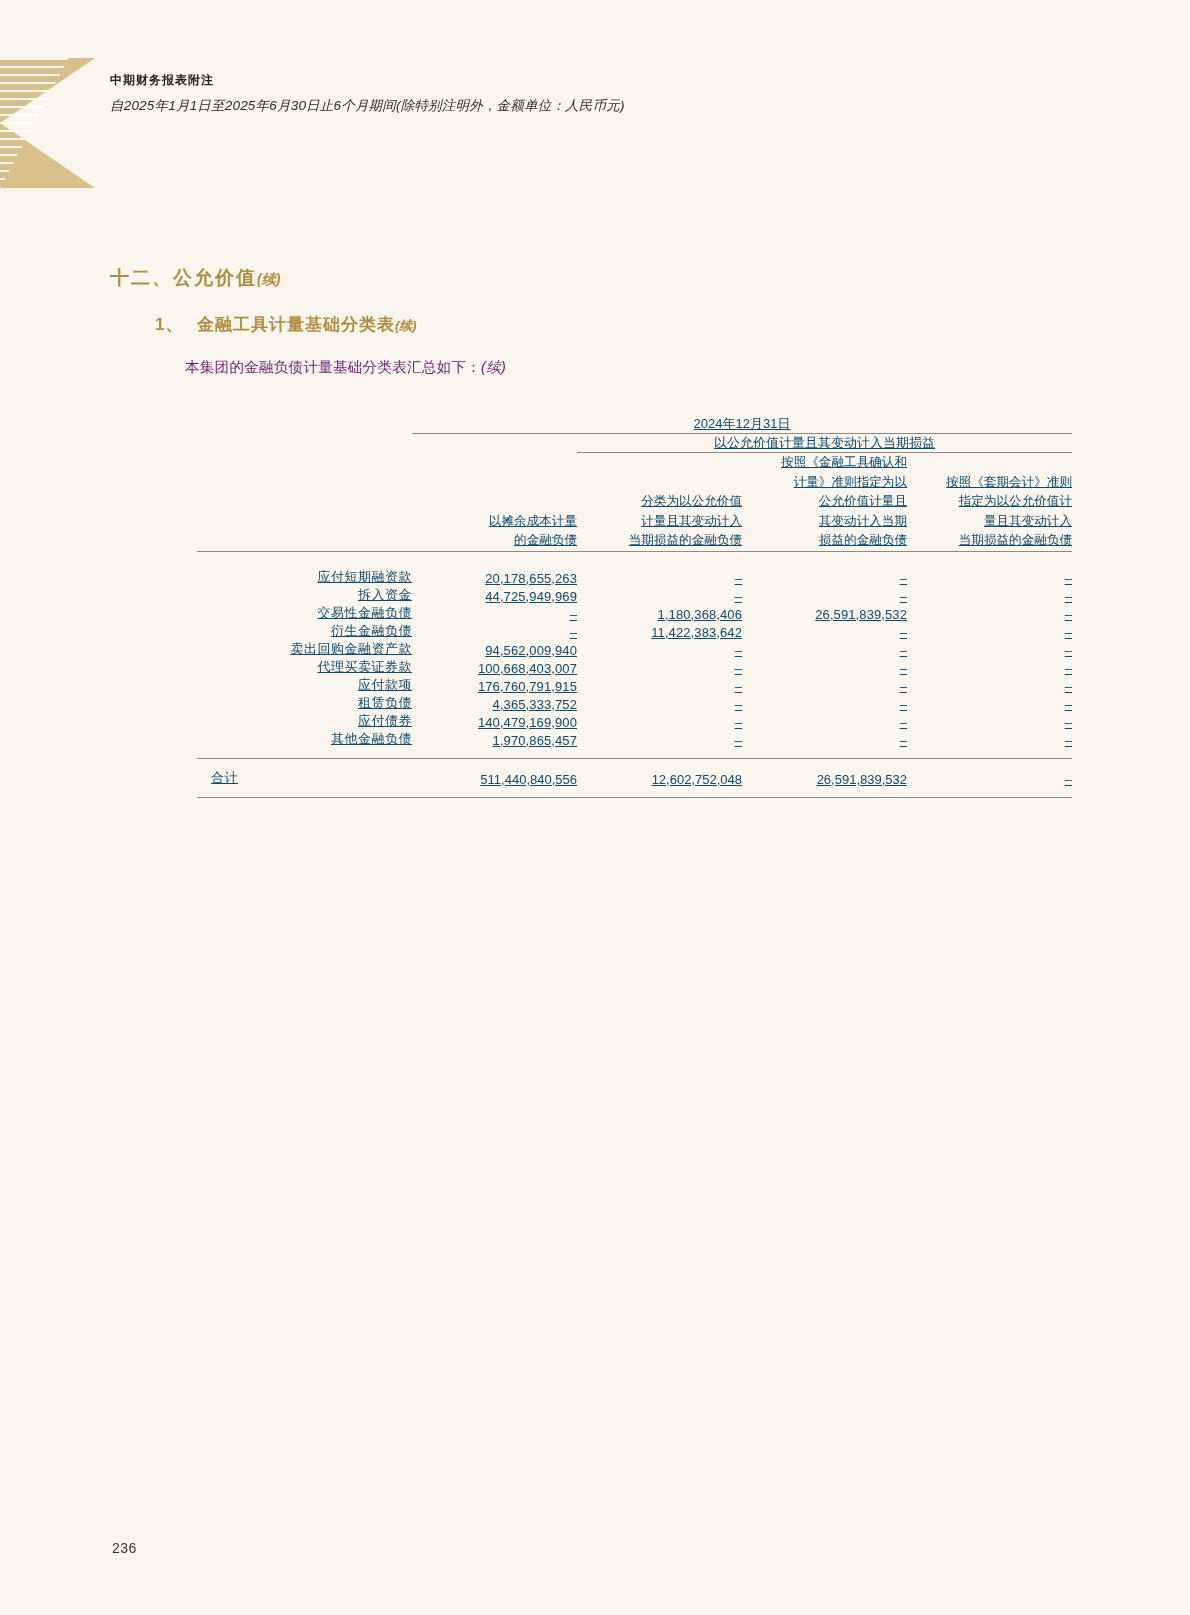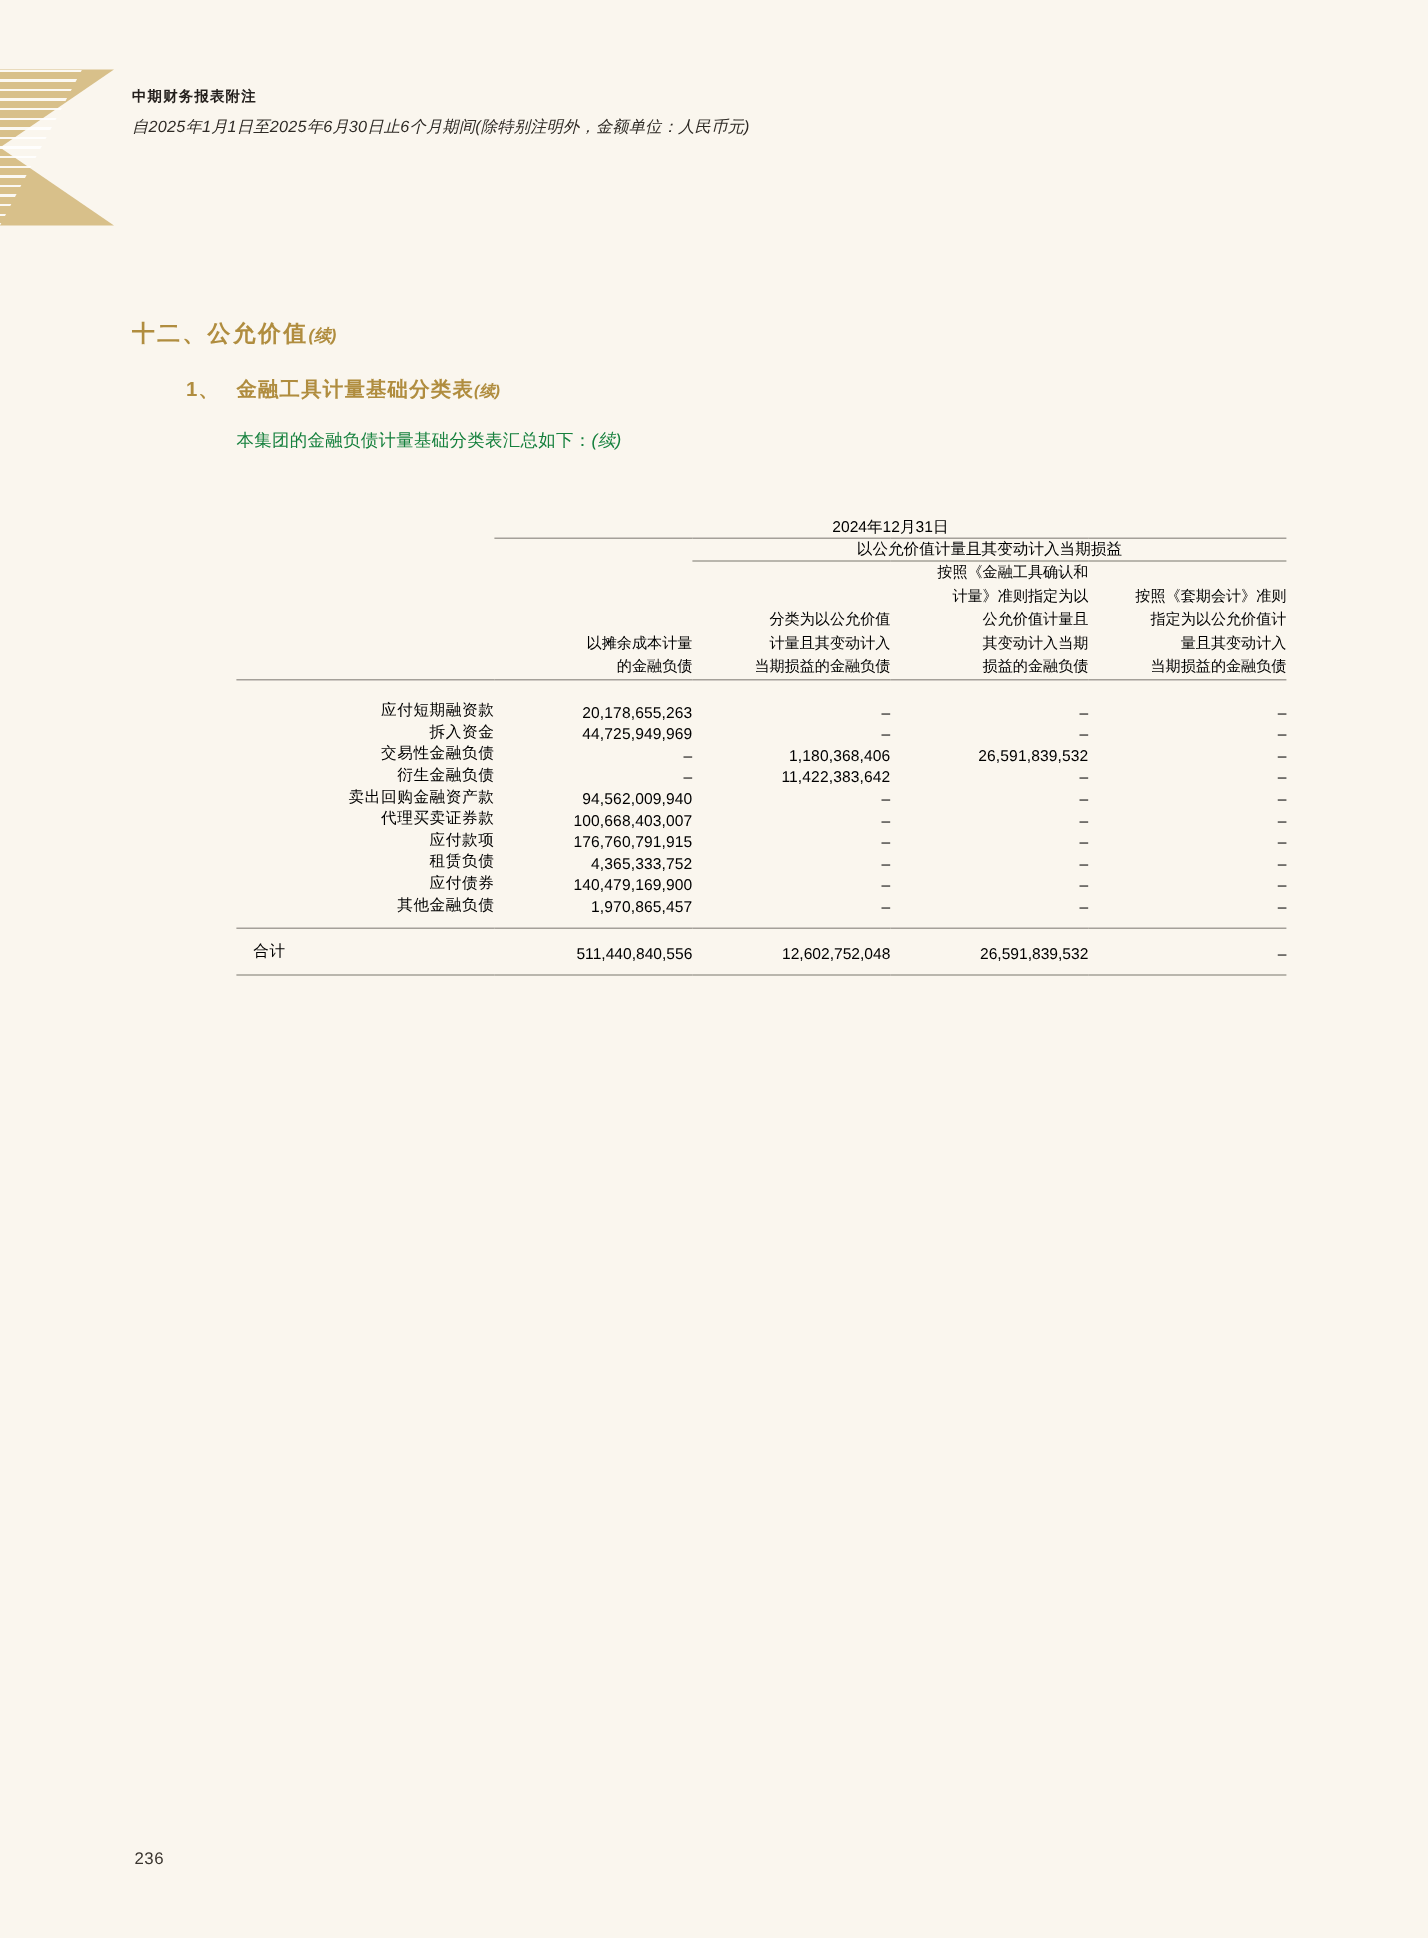"本集团的金融负债计量基础分类表汇总如下：(续)" .intro { color: #15803d -> #701a75; left: 197px -> 185px }
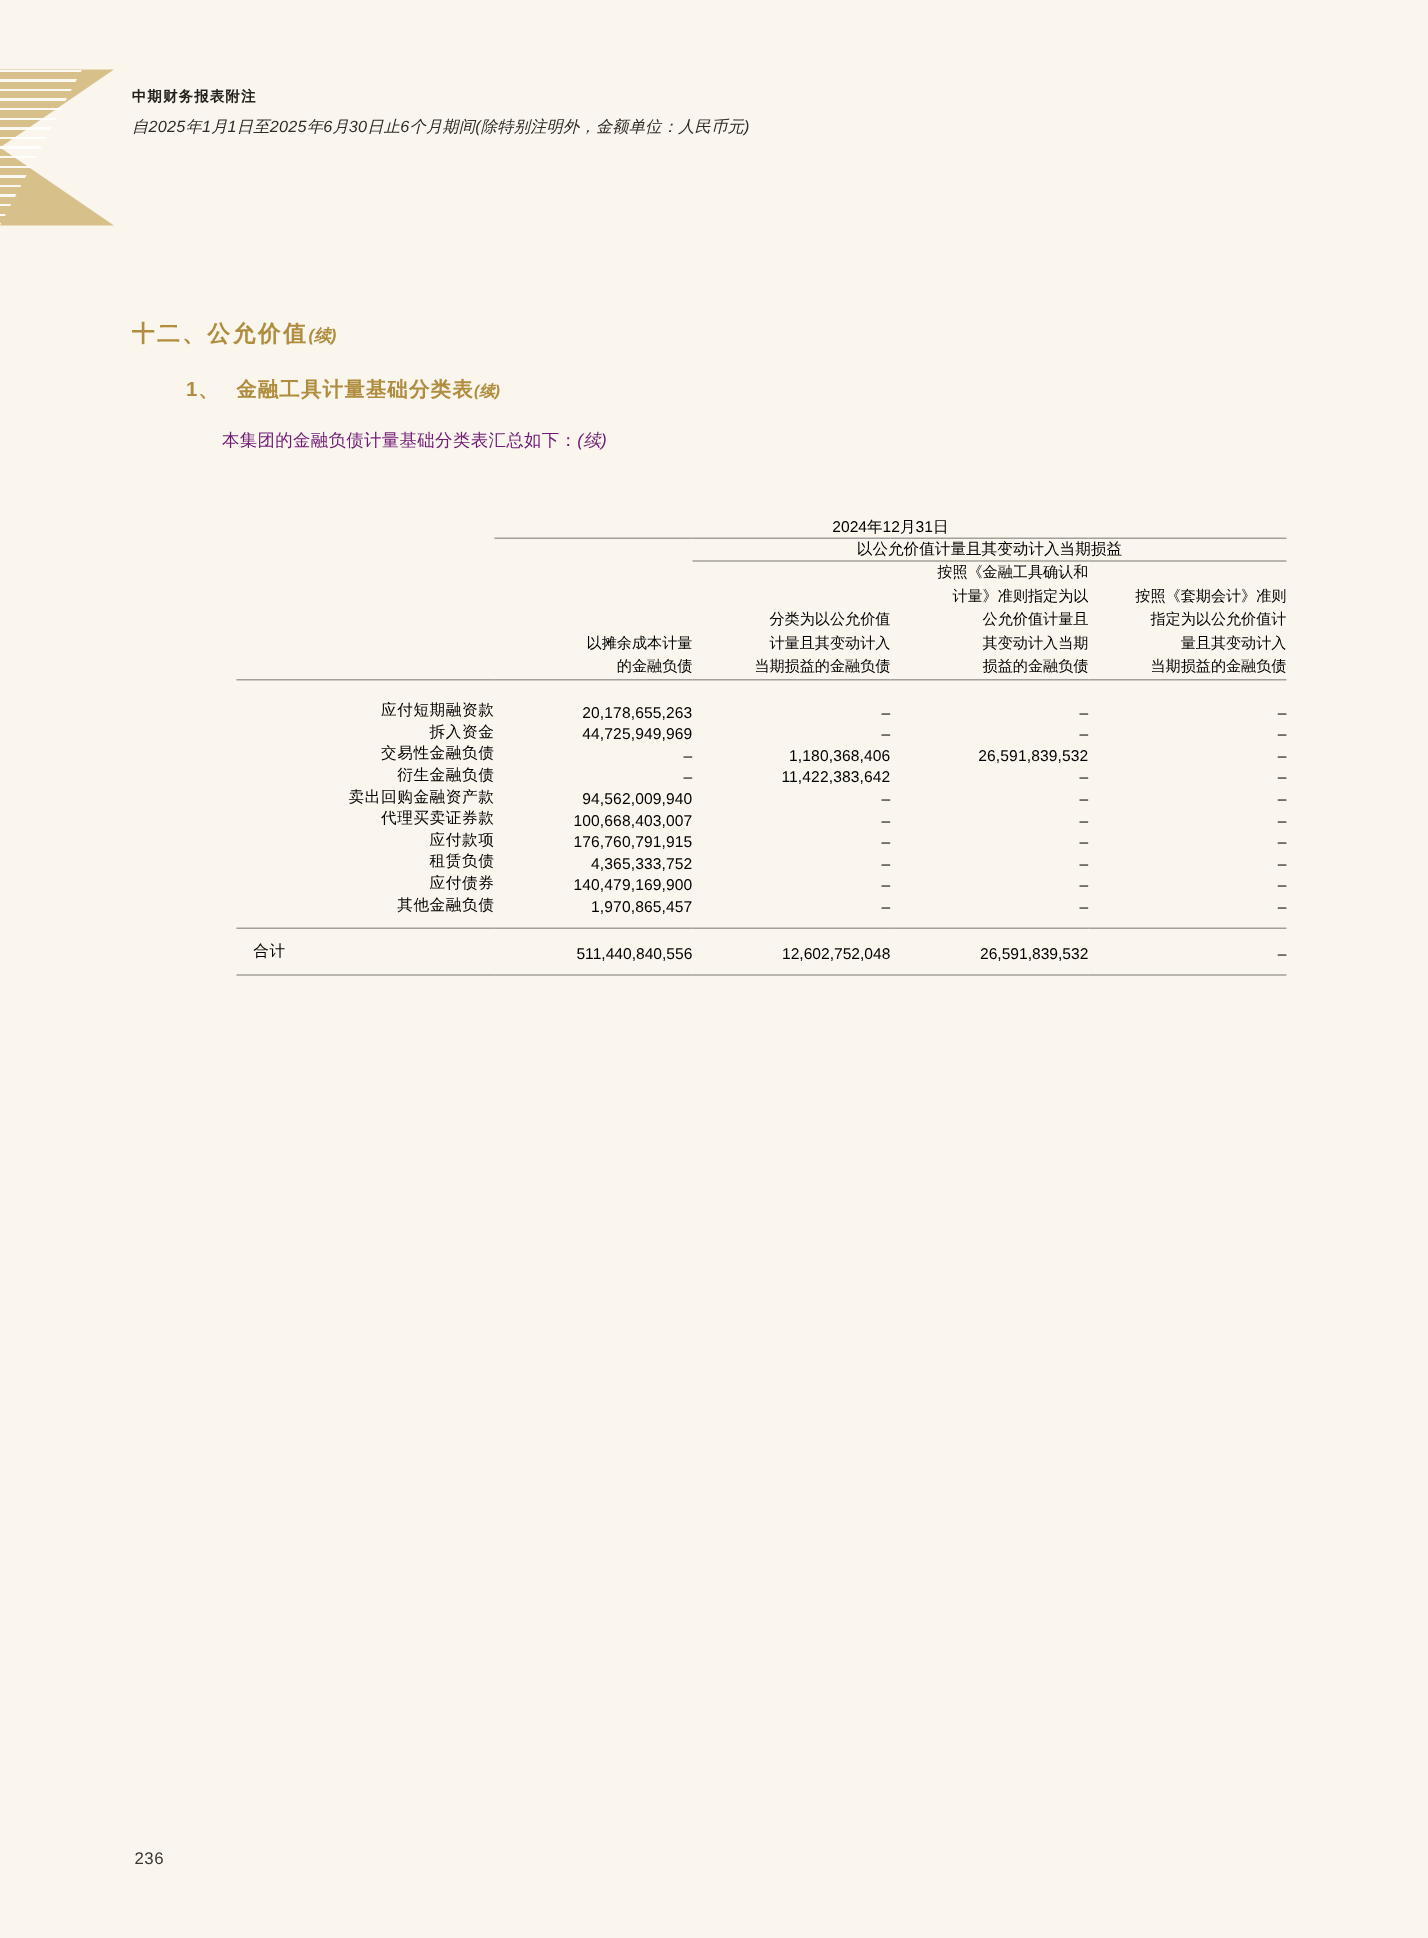"2024年12月31日" .table-wrap { color: #000000 -> #0c4a6e; text-decoration: none -> underline; top: 430px -> 415px }
